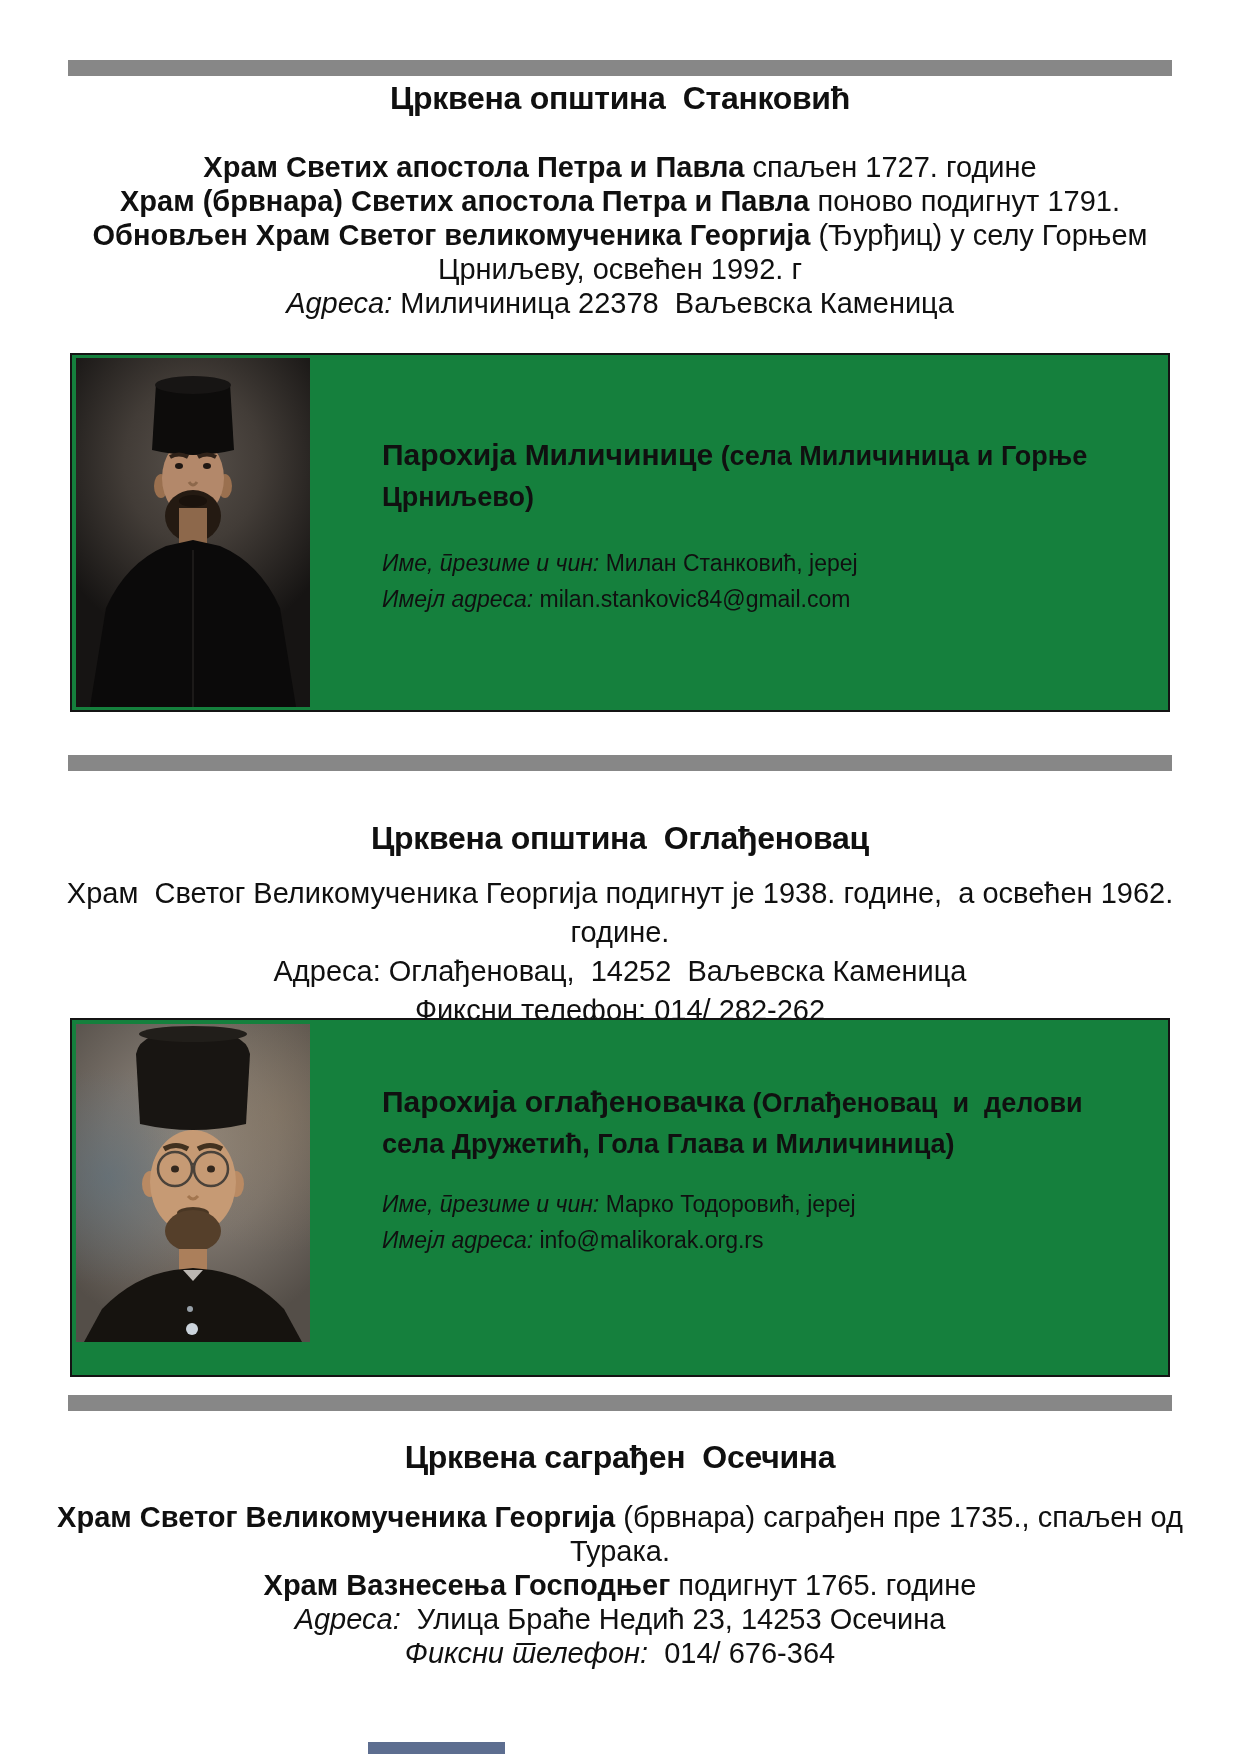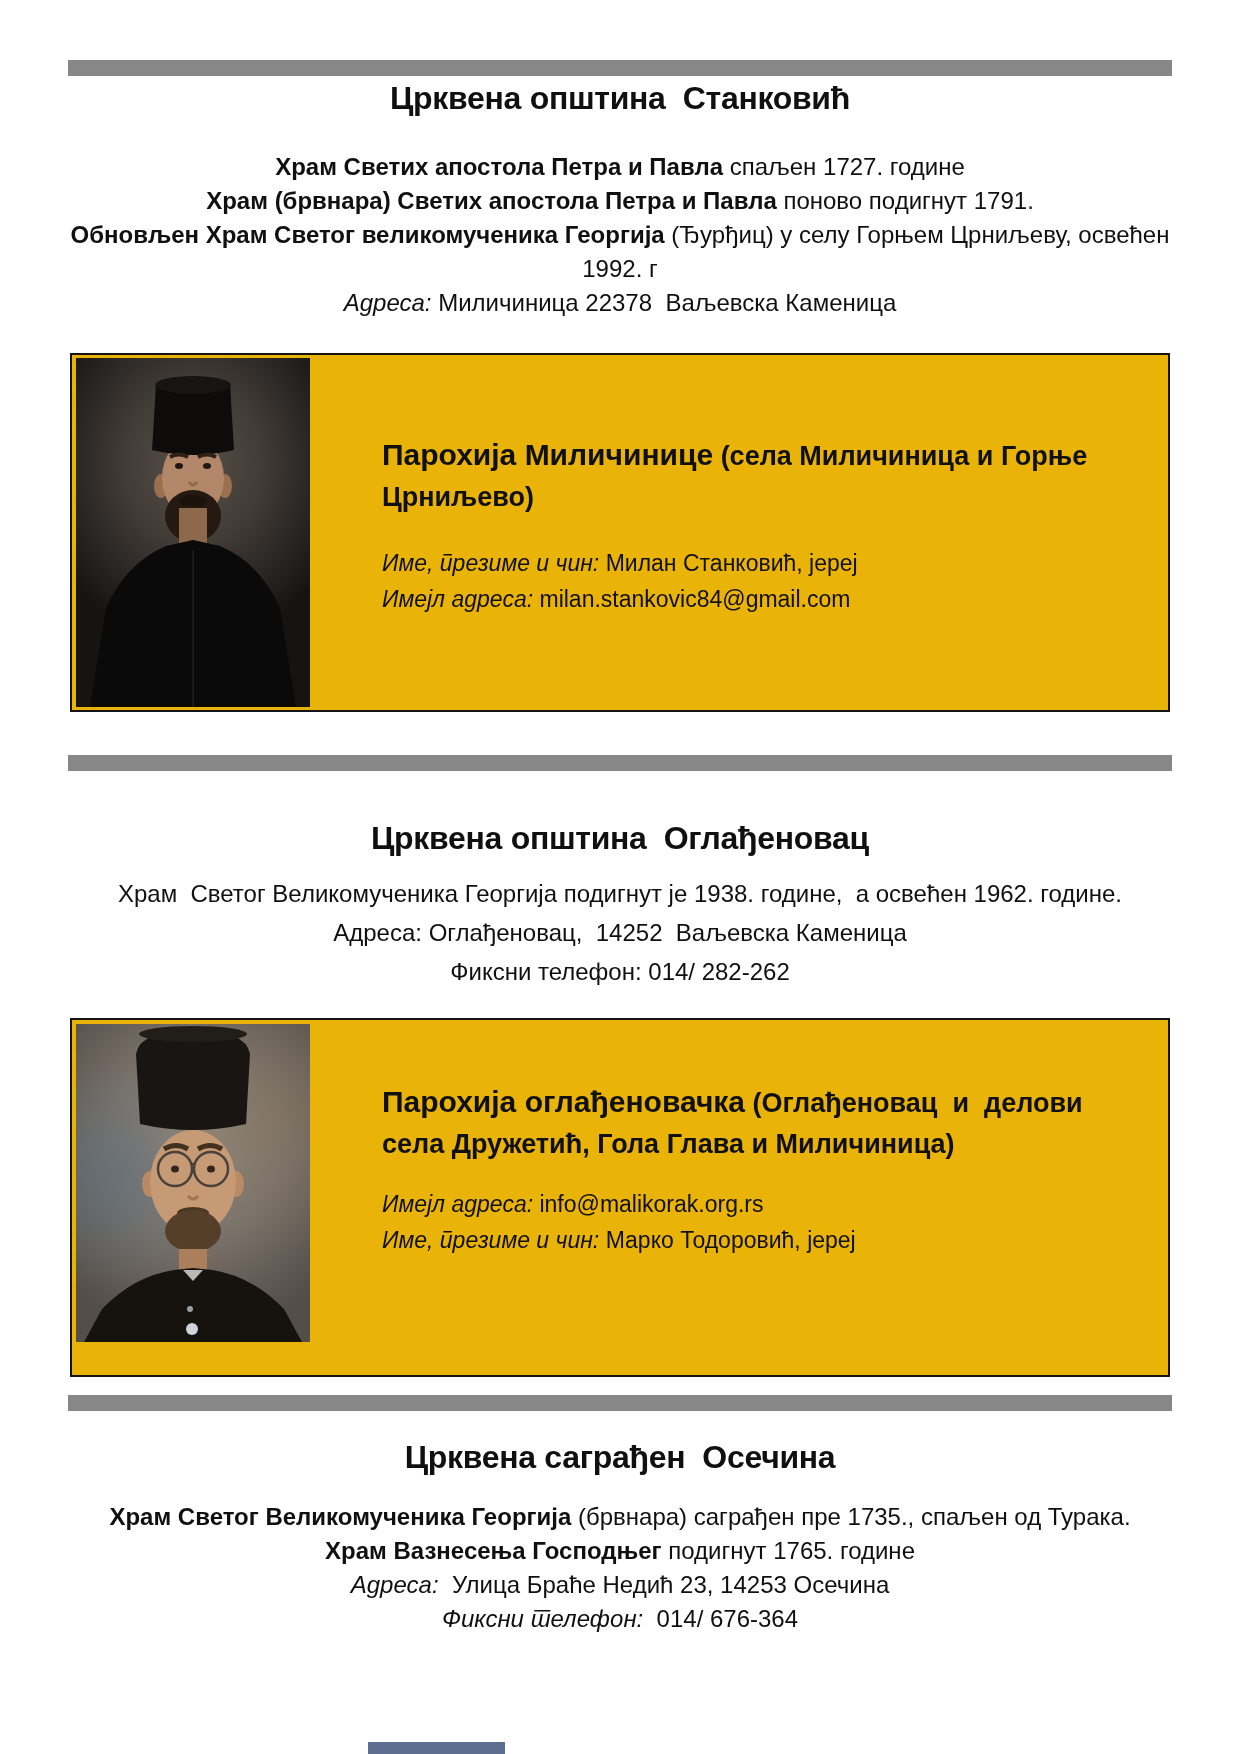"Храм Светих апостола Петра и" .body-block { font-size: 24px -> 29px }
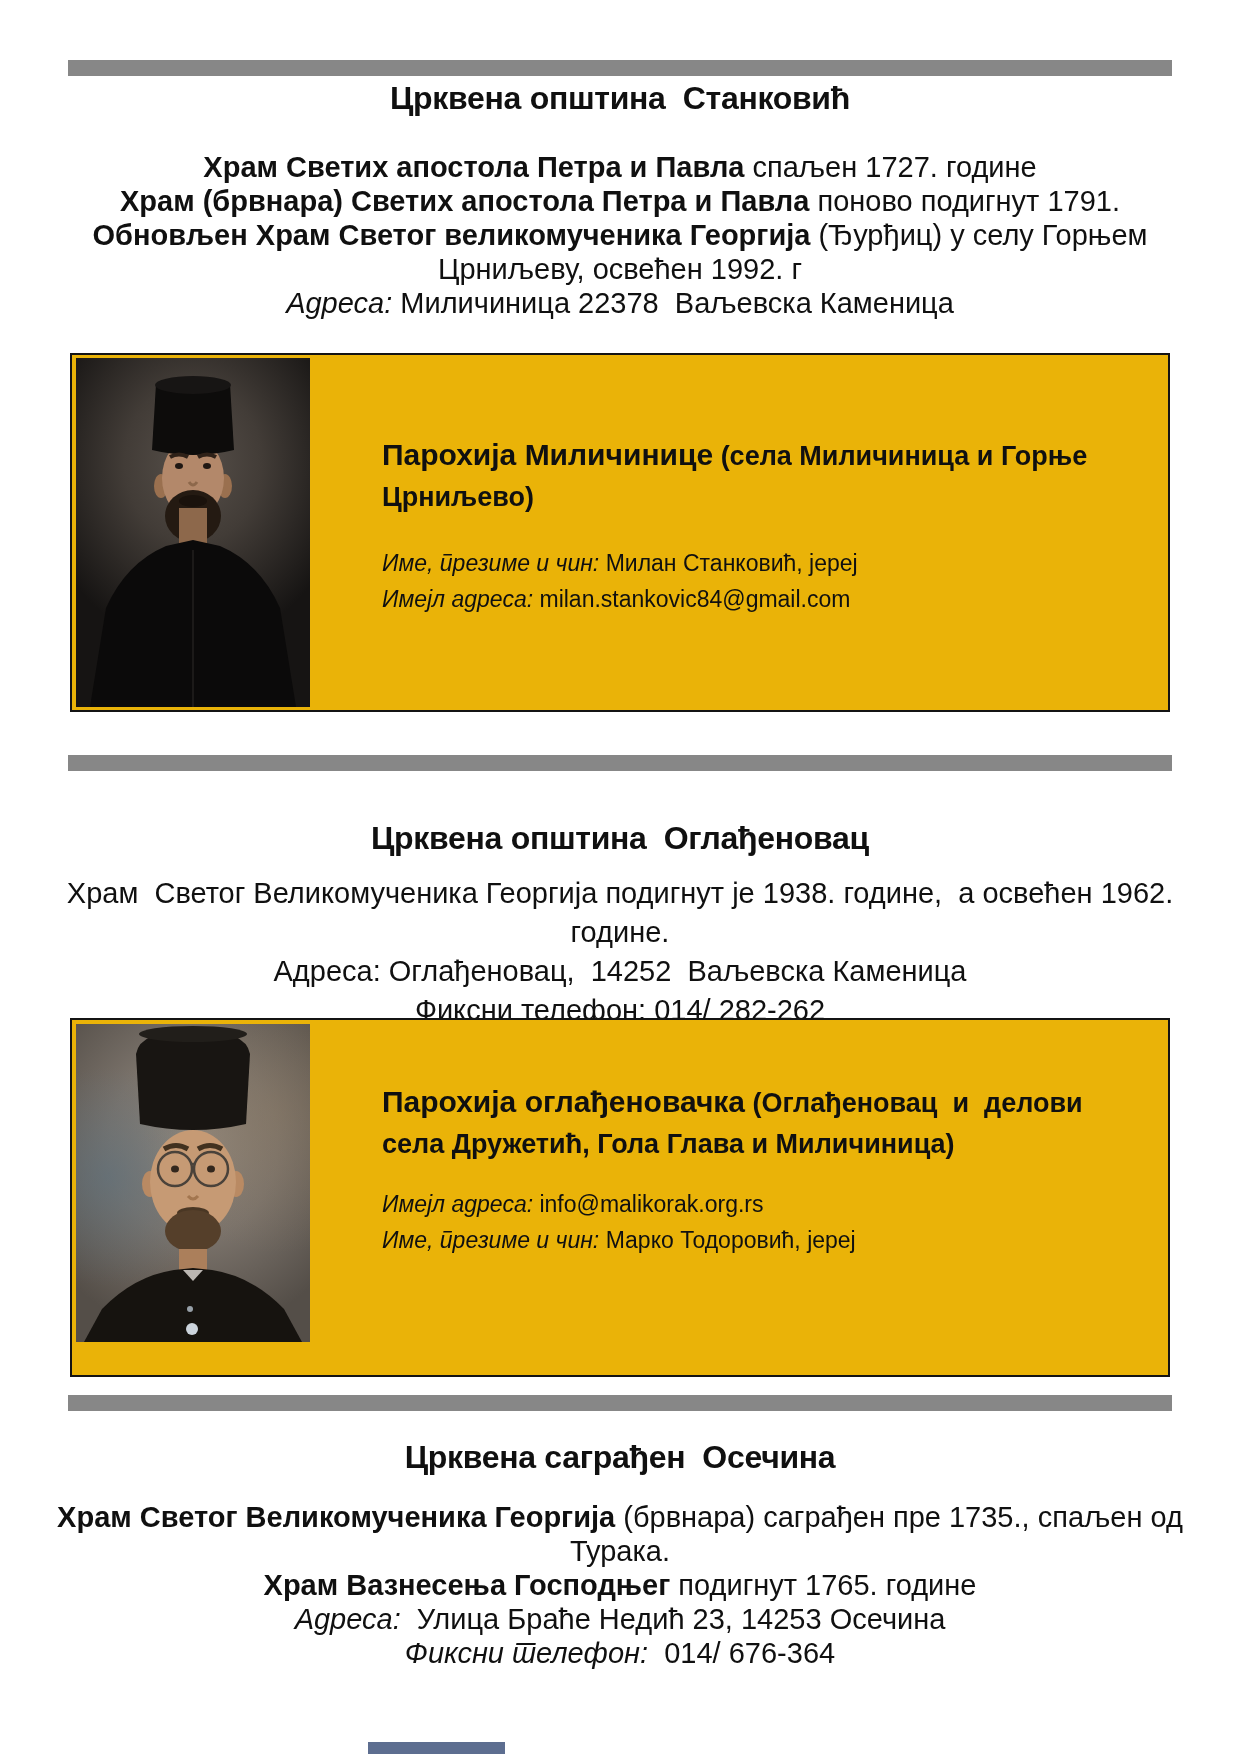"Парохија Миличинице (села Миличиница и" .card { background: #eab308 -> #15803d }
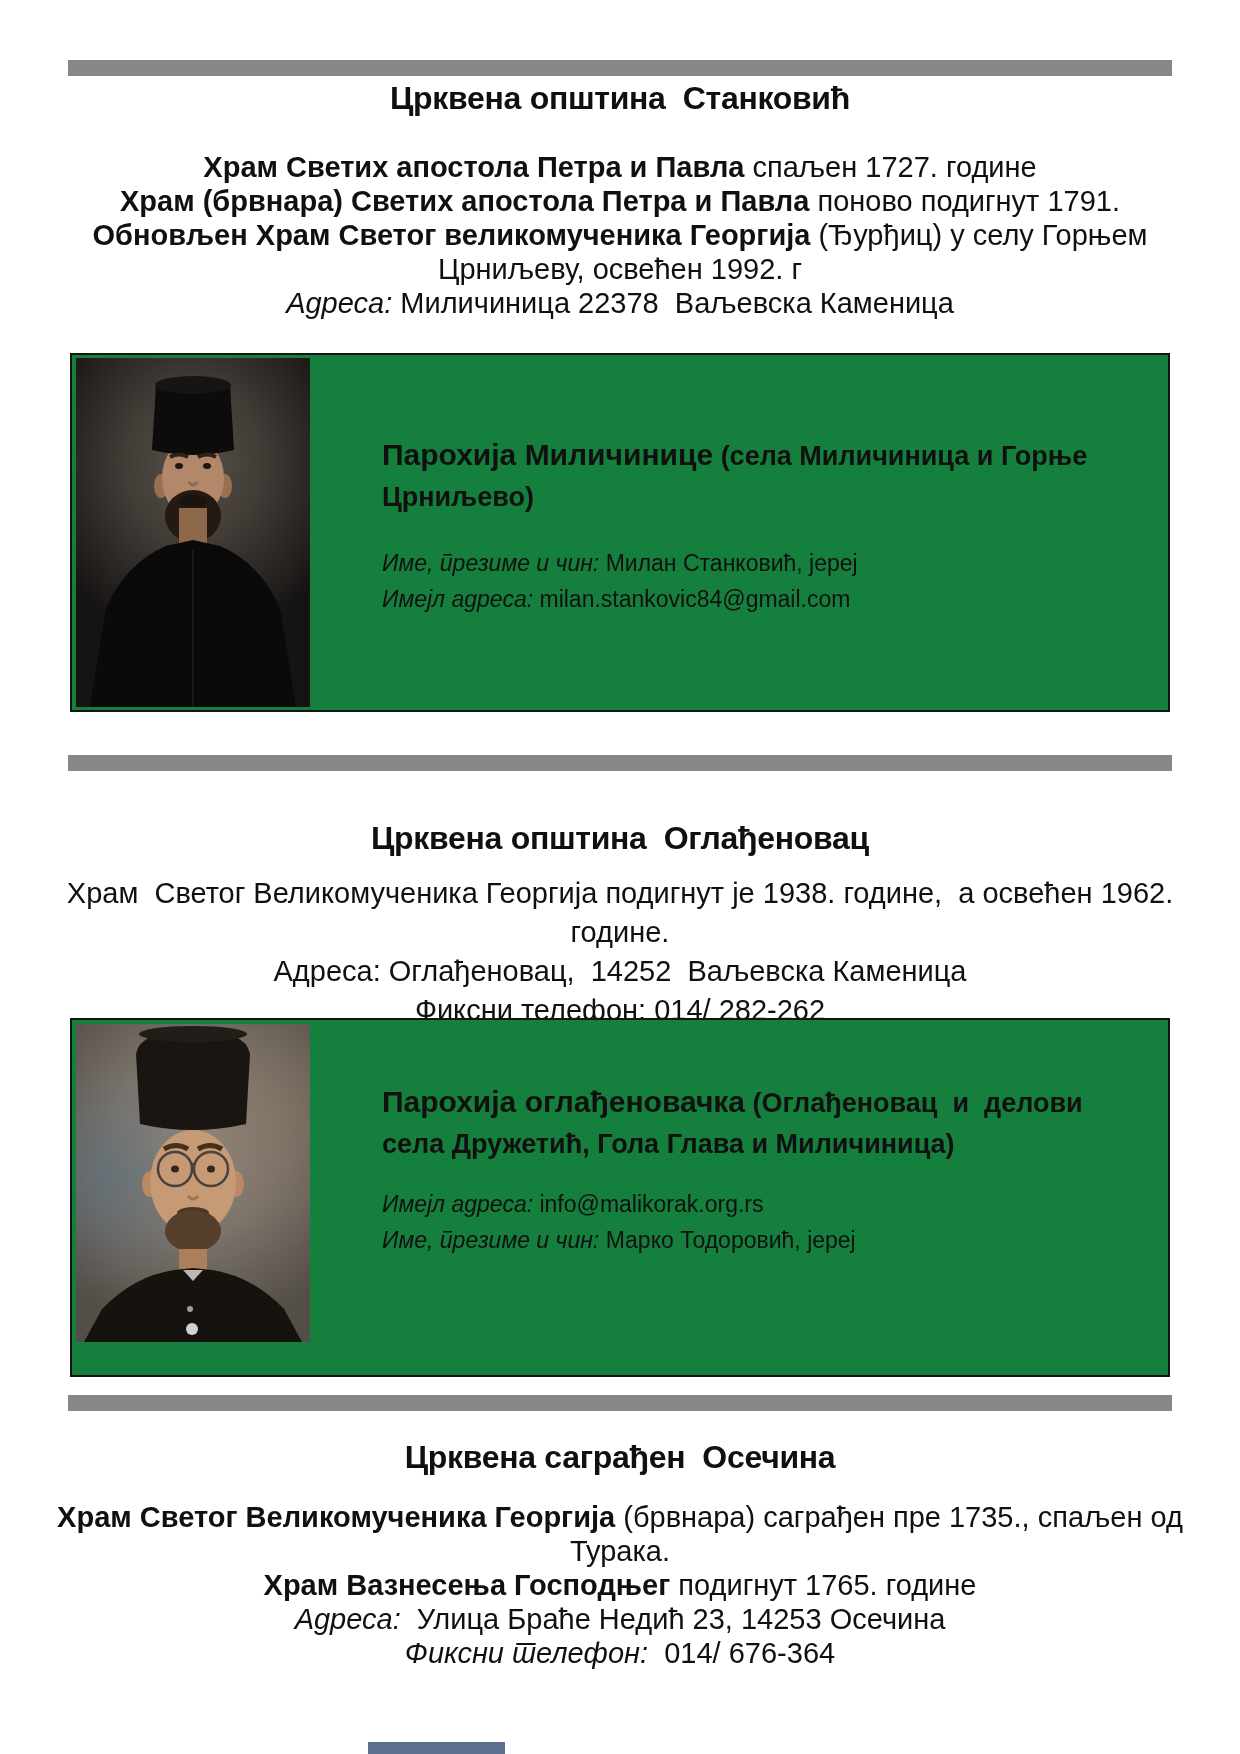"Имејл адреса: info@malikorak.org.rs" p.row { order: before "Име, презиме и чин: Марко" -> after "Име, презиме и чин: Марко" }
